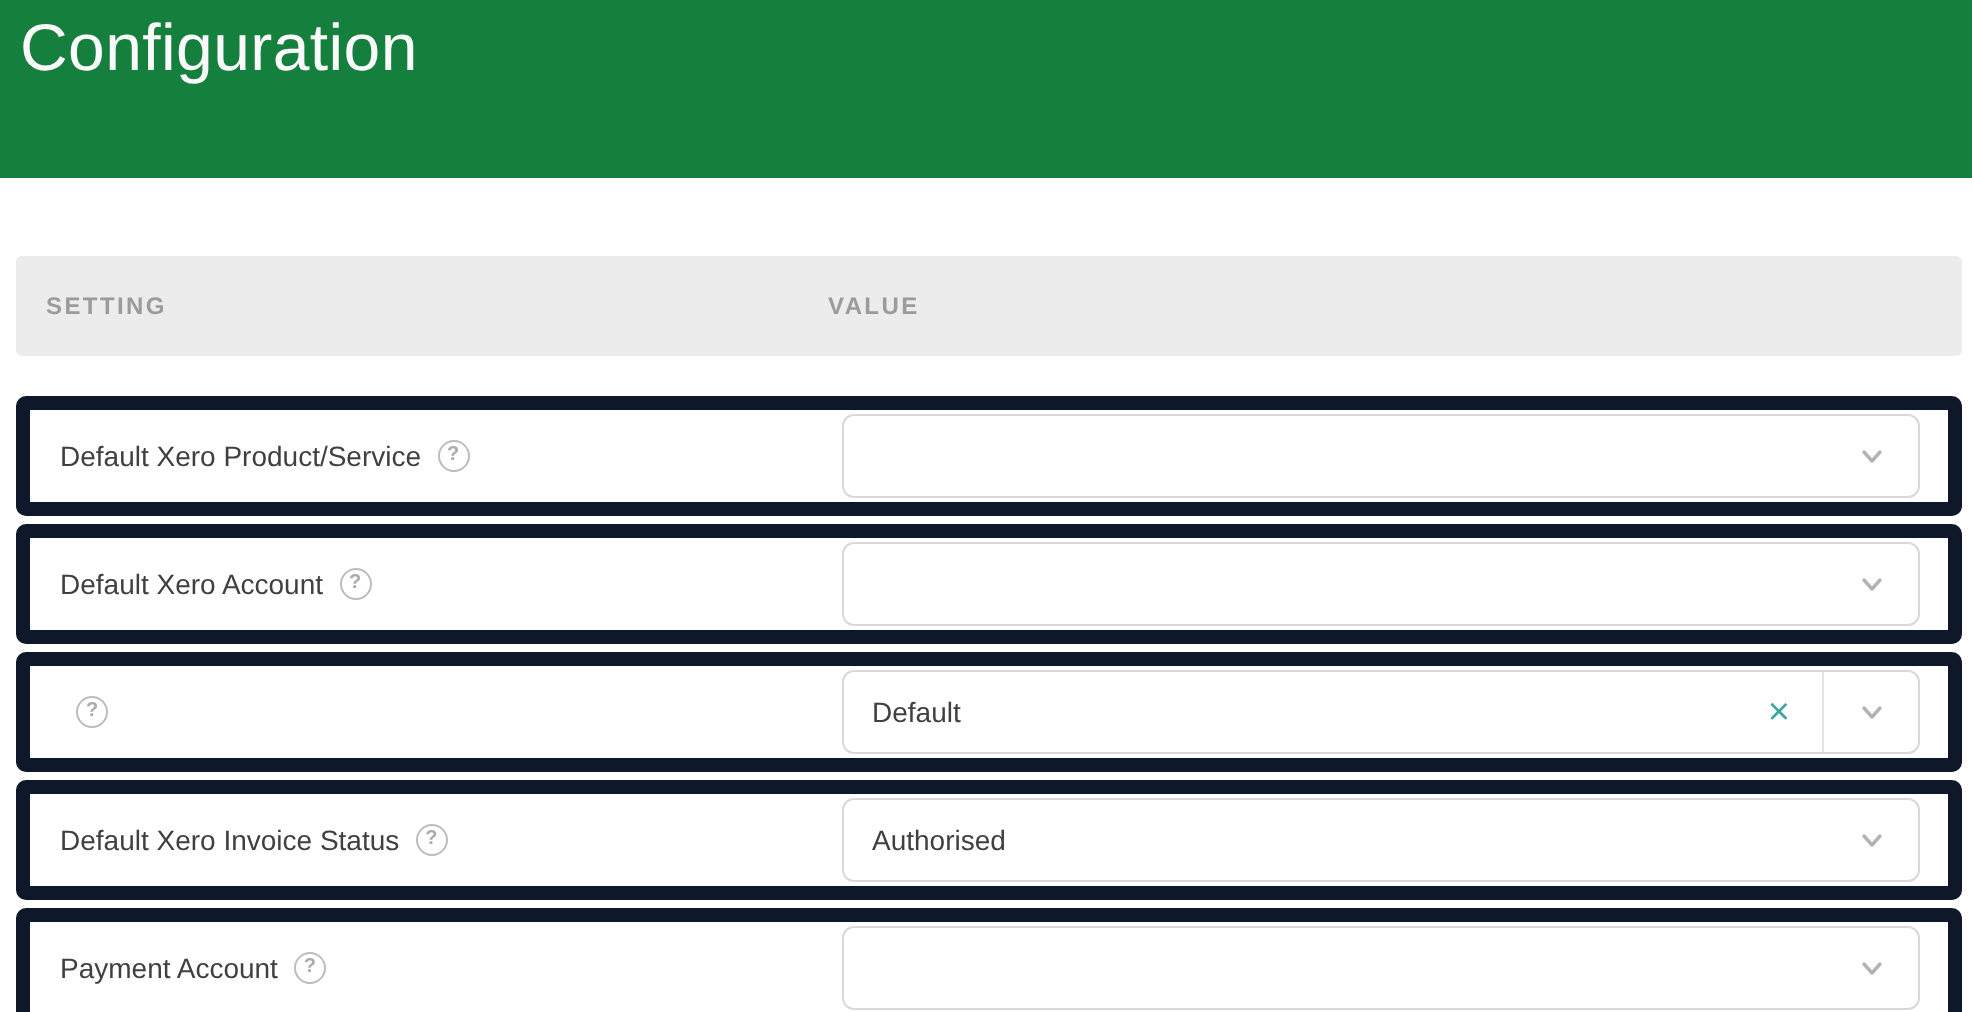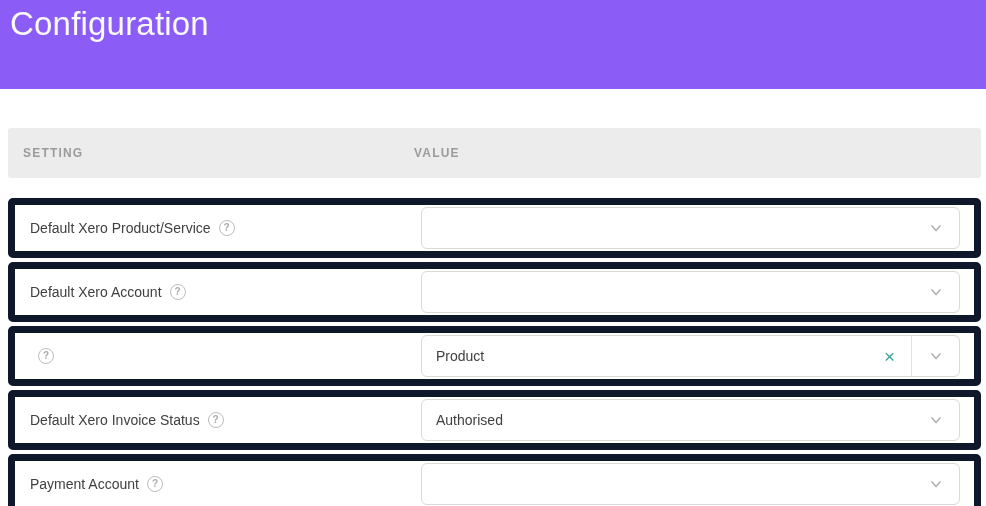"Configuration" .app-header { background: #8b5cf6 -> #15803d }
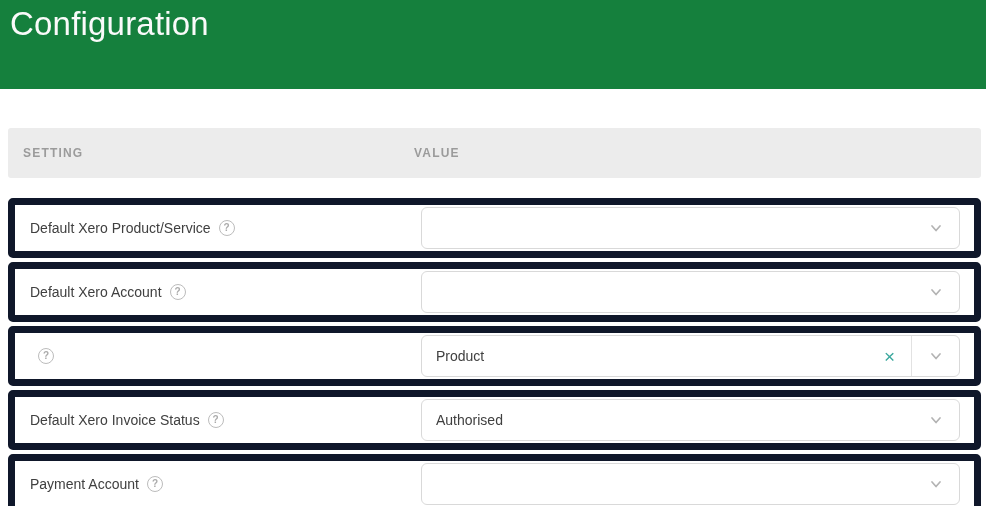"Product" span.select-value { text: Product -> Default }
